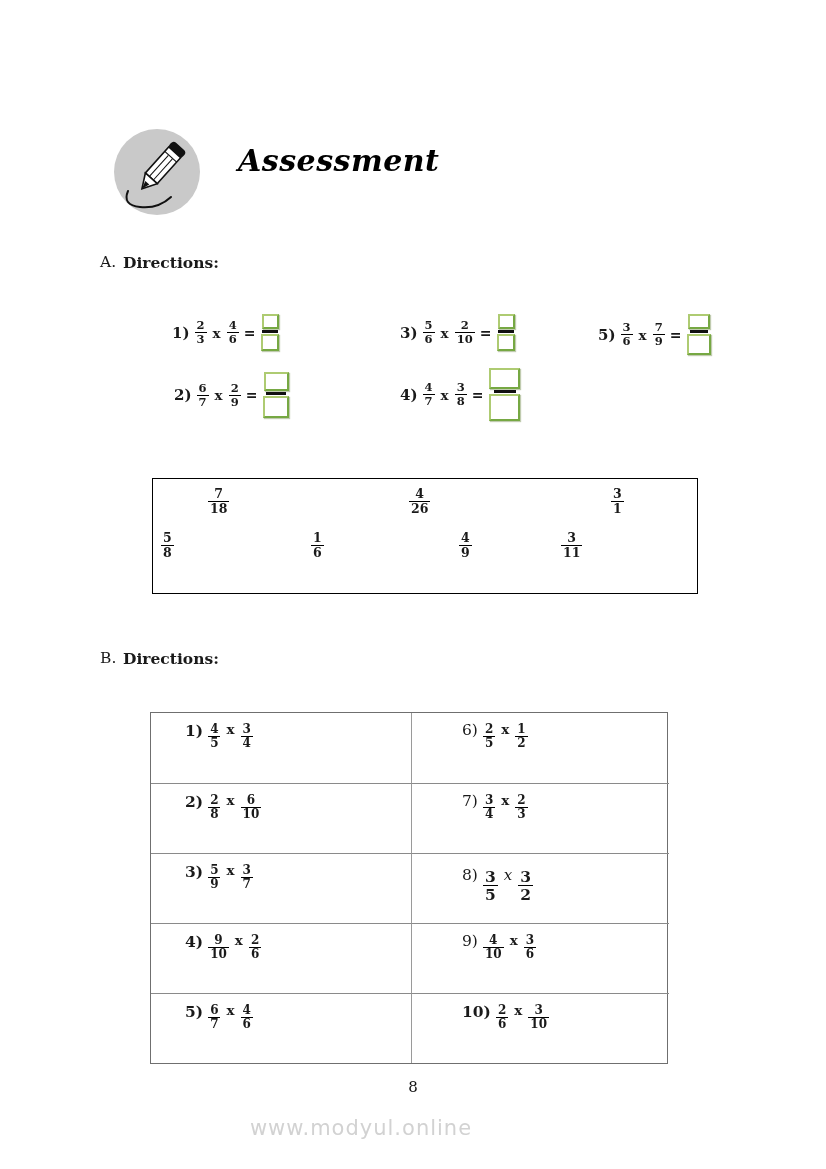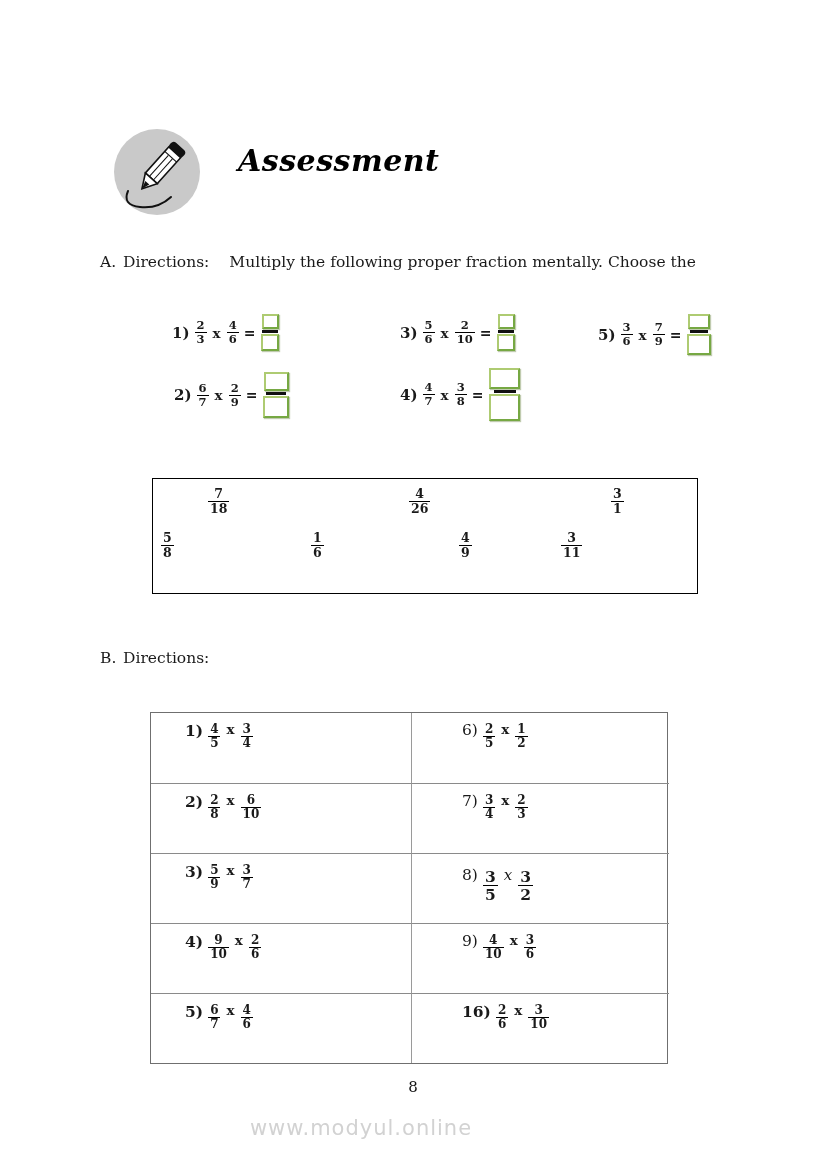"Directions:" .dirs .dlabel { font-weight: normal -> bold; margin-right: 6px -> 18px }
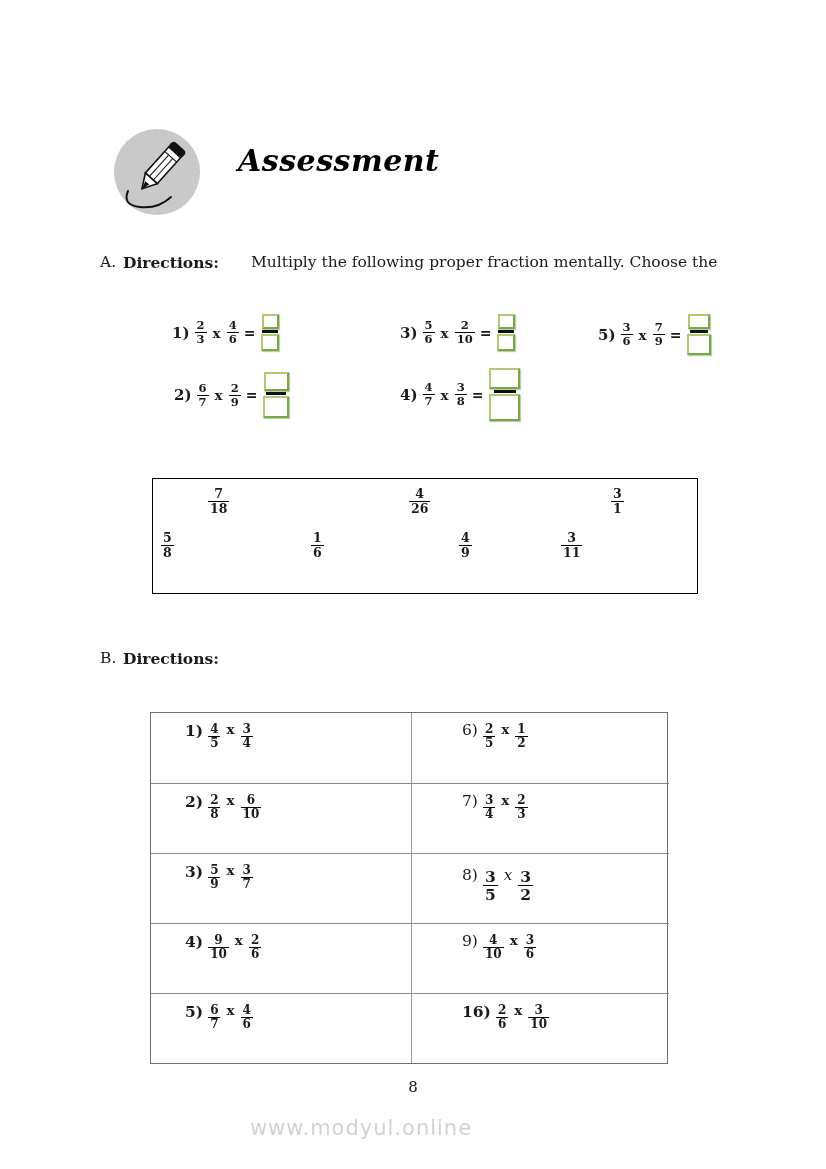"Multiply the following proper fraction" span { html: <span>Multiply the following proper fraction mentally. Choose the</span> -> none }
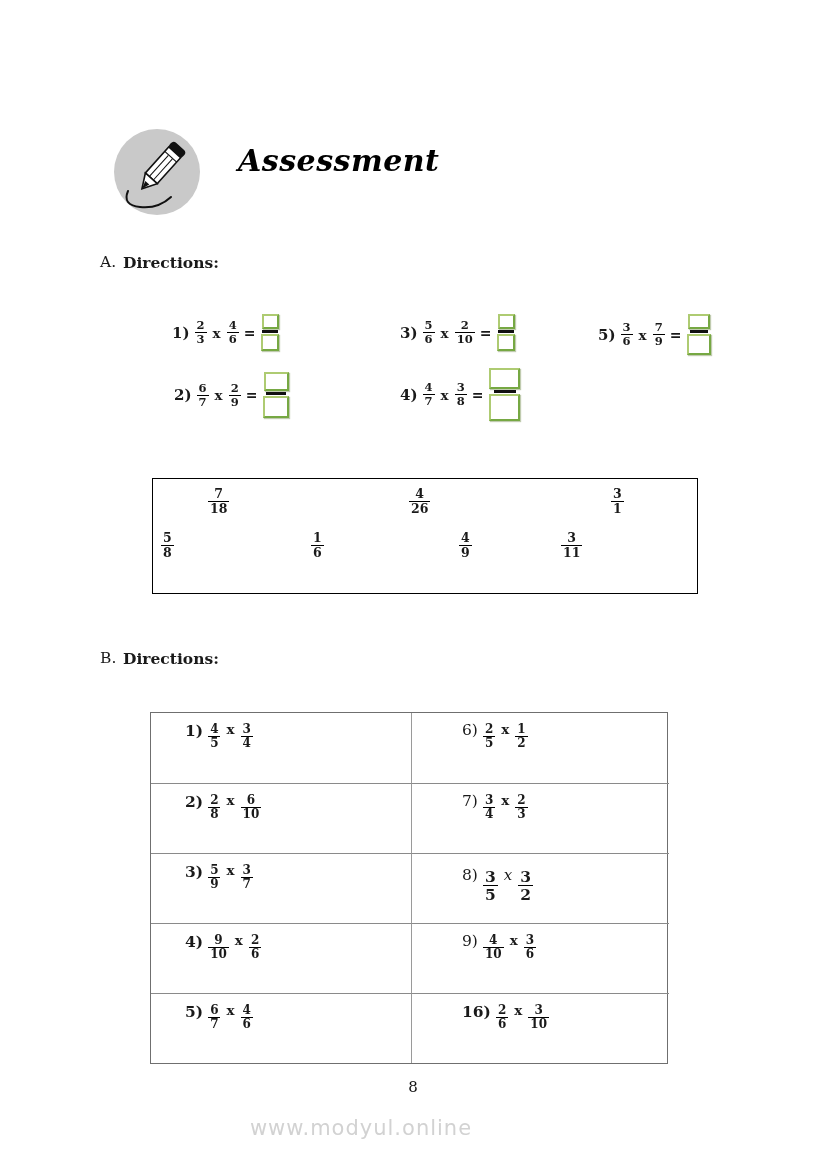"16)" span.pnum { text: 16 -> 10 }
